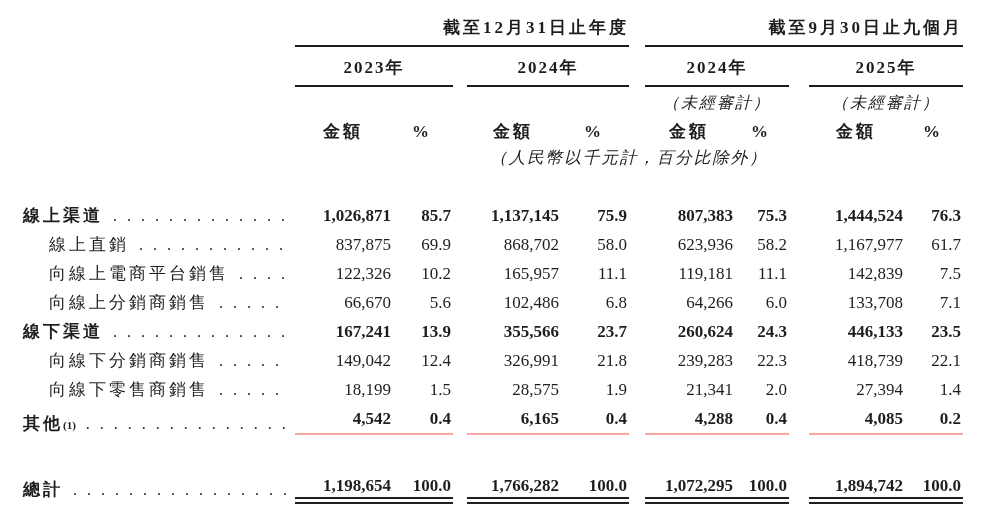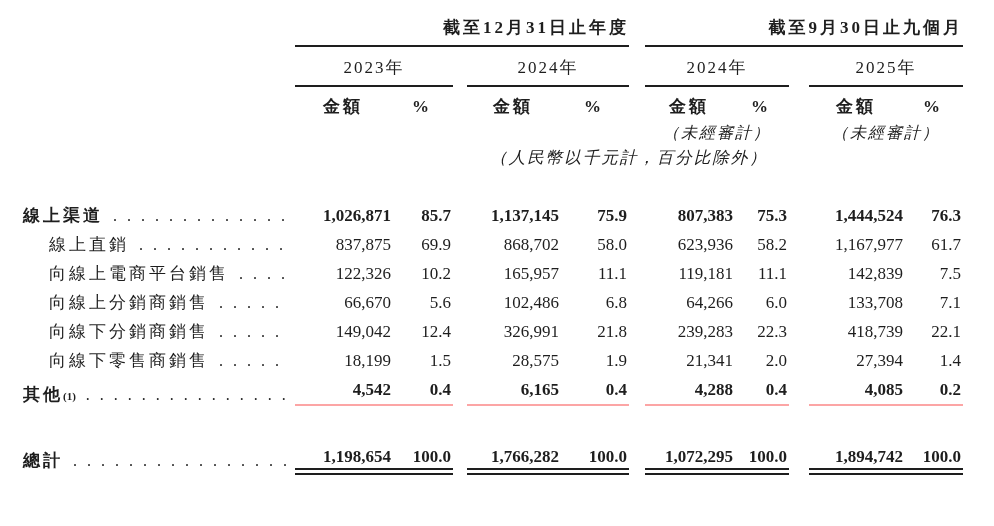"2023年" .year { font-weight: 400 -> 700 }
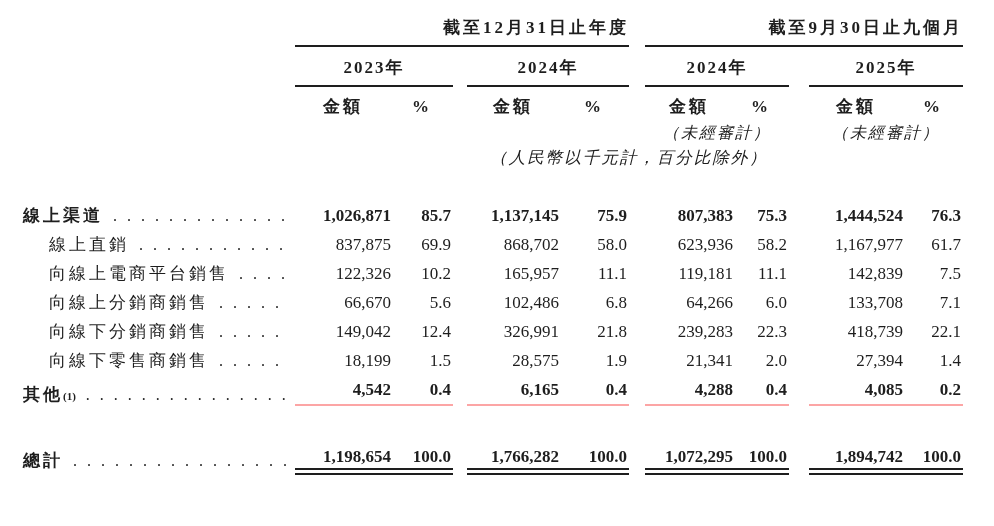"金額" tr { order: before "（未經審計）" -> after "（未經審計）" }
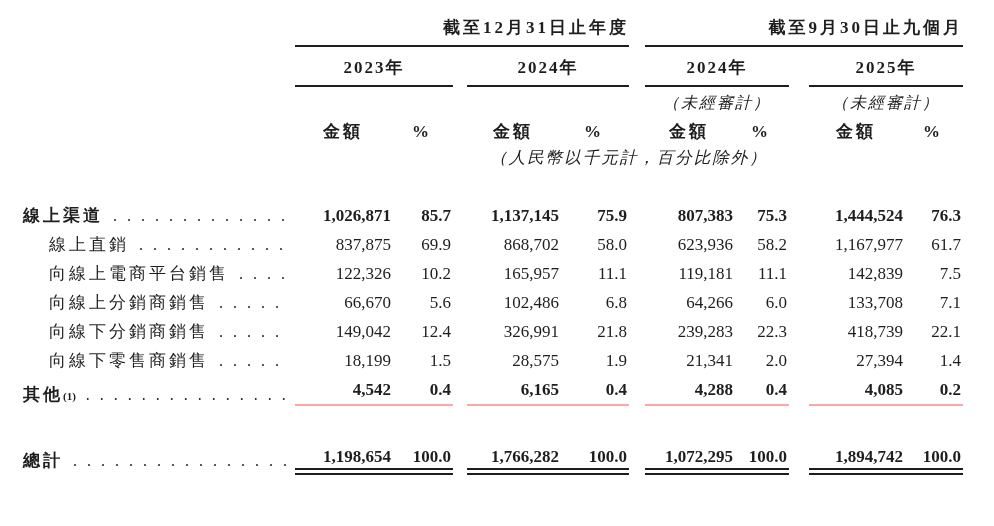"線下渠道" tr.data-row { html: none -> <tr> <td> <div> <span>線下渠道</span> <span></span> </div> </td> <td>167,241</td> <td>13.9</td> <td></td> <td>355,566</td> <td>23.7</td> <td></td> <td>260,624</td> <td>24.3</td> <td></td> <td>446,133</td> <td>23.5</td> </tr> }
